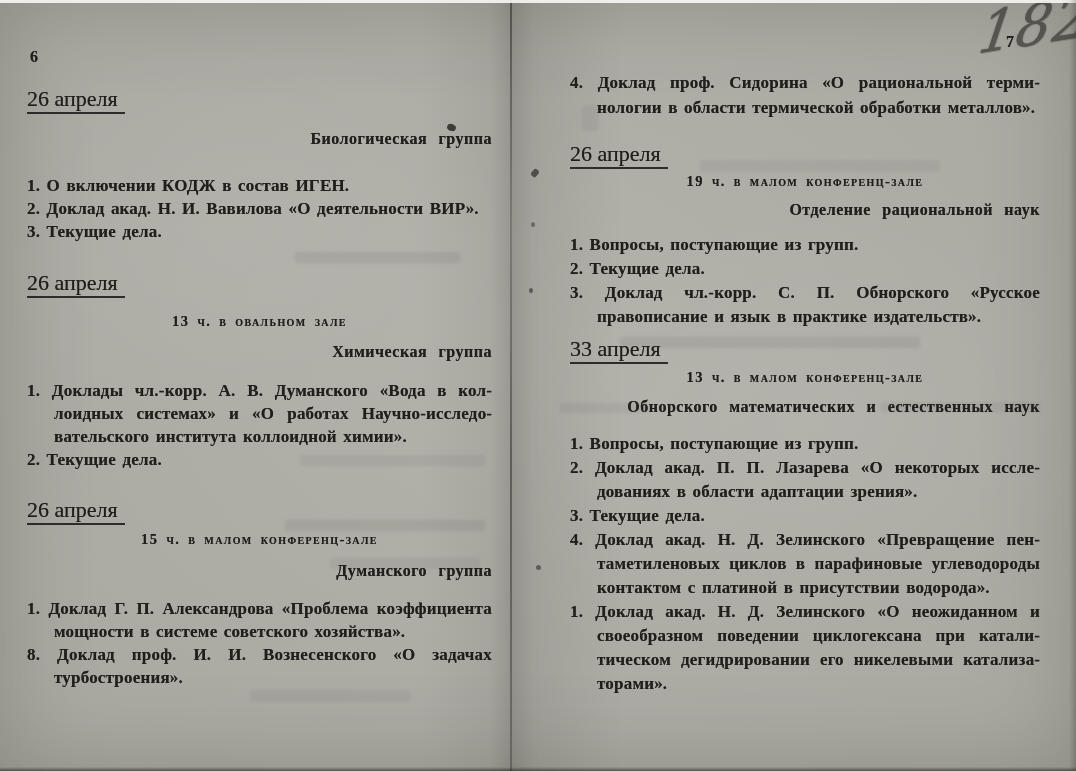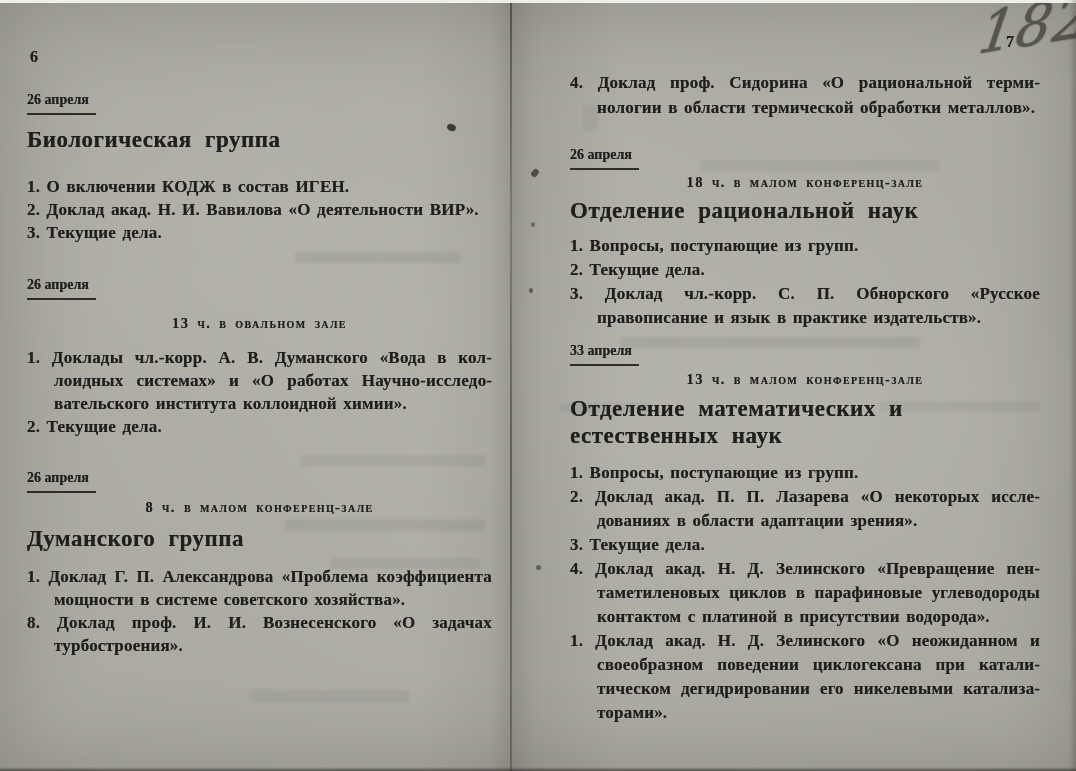"26 апреля" .date { font-size: 14px -> 22px; font-weight: bold -> normal }
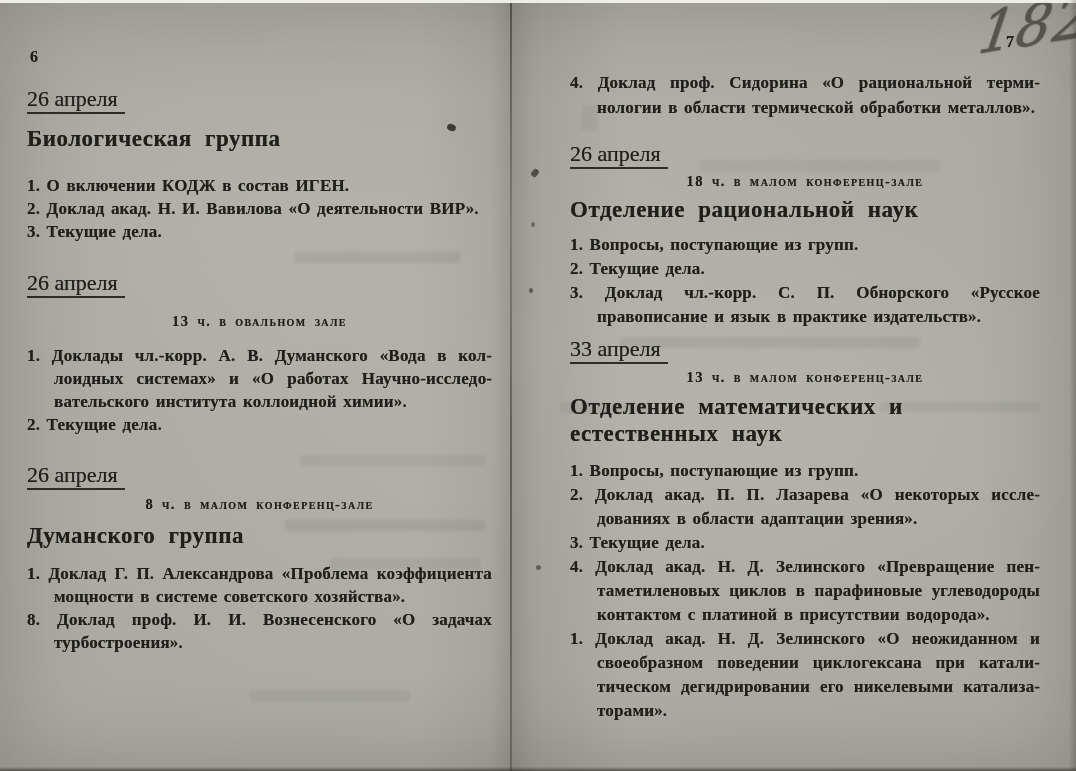"Биологическая группа" .heading { font-size: 23px -> 16px; text-align: left -> right }
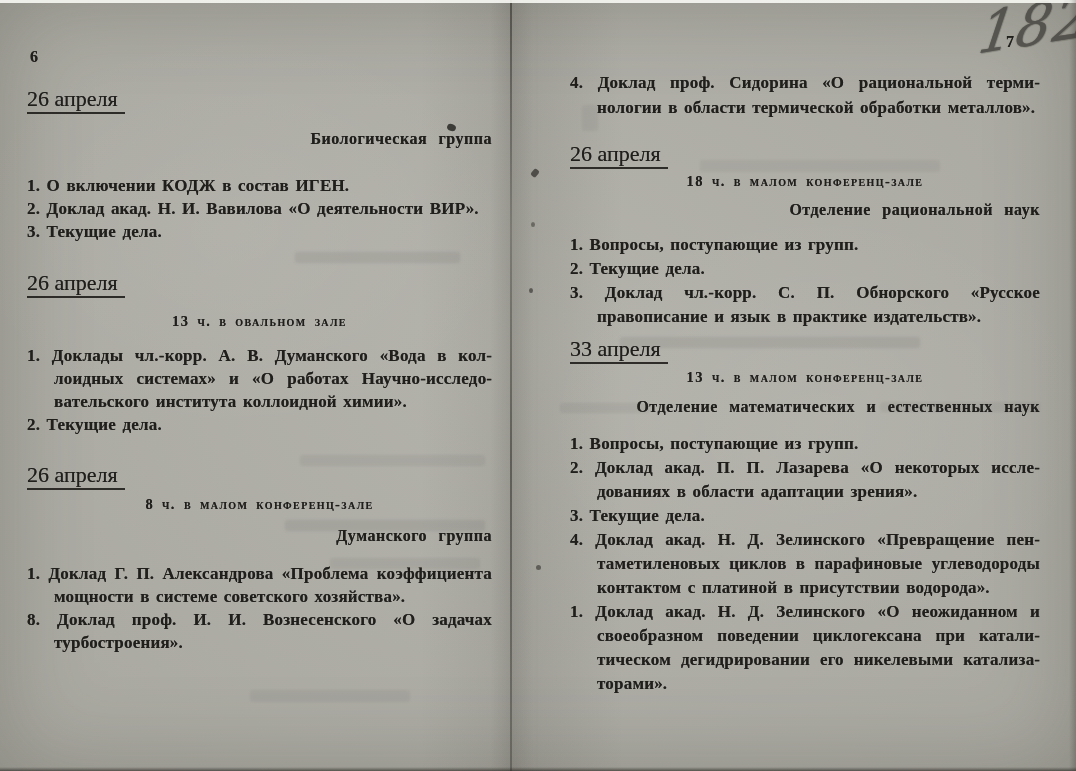"18 ч. в малом конференц-зале" div.venue { text: 18 -> 19 }
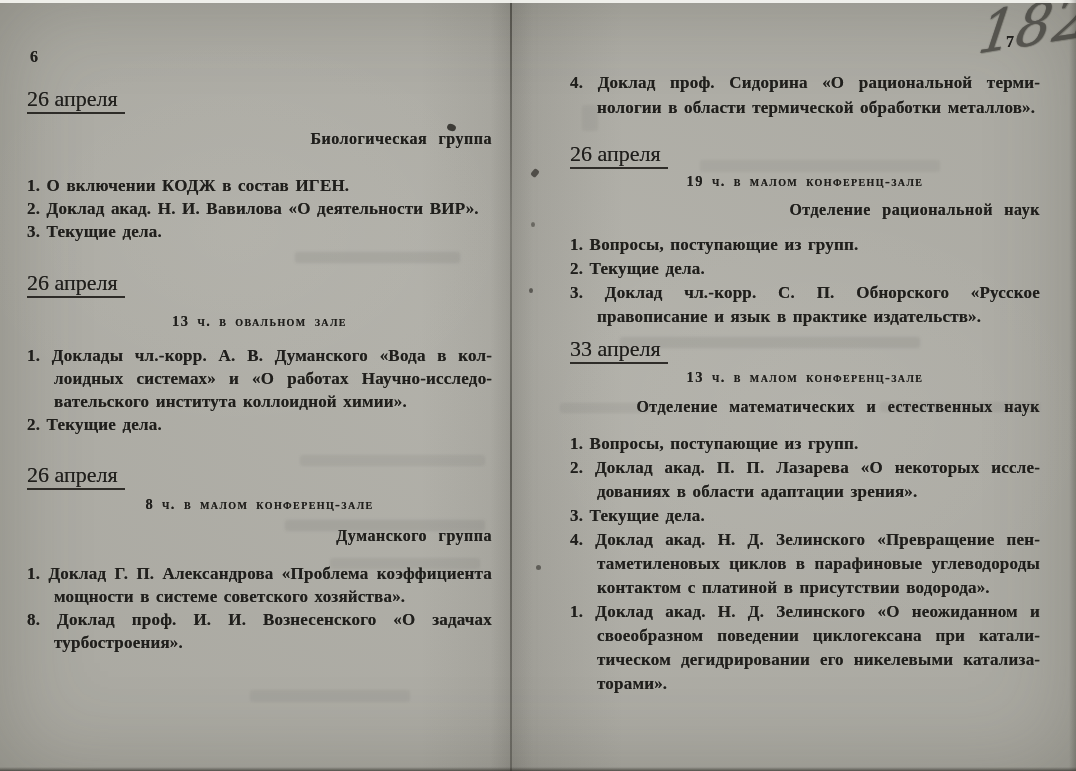"Химическая группа" h2.heading { html: none -> <h2>Химическая группа</h2> }
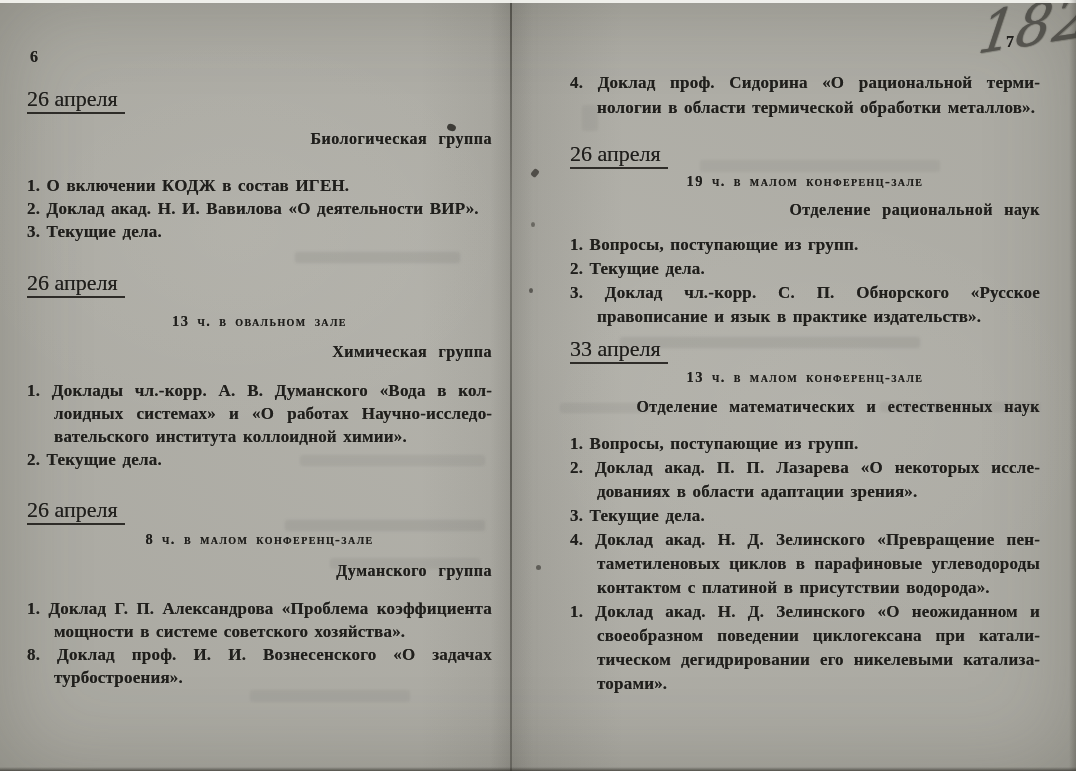"Отделение математических и естественных" h2.heading { text: Отделение -> Обнорского }
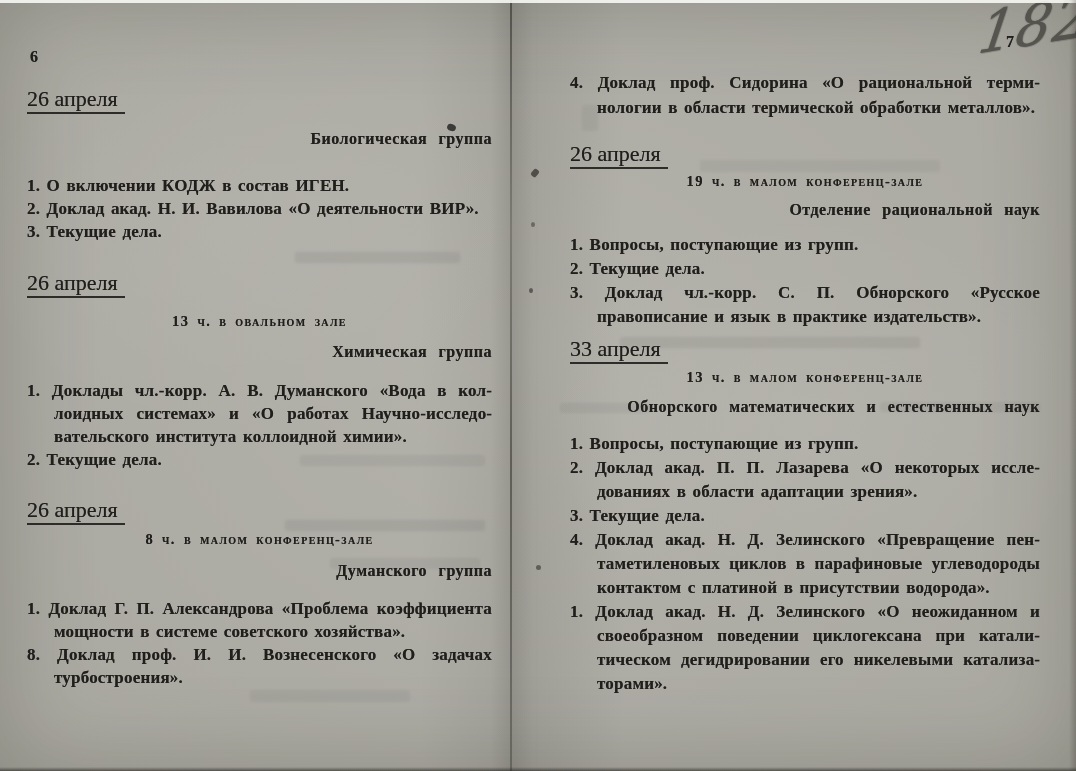"8 ч. в малом конференц-зале" div.venue { text: 8 -> 15 }
